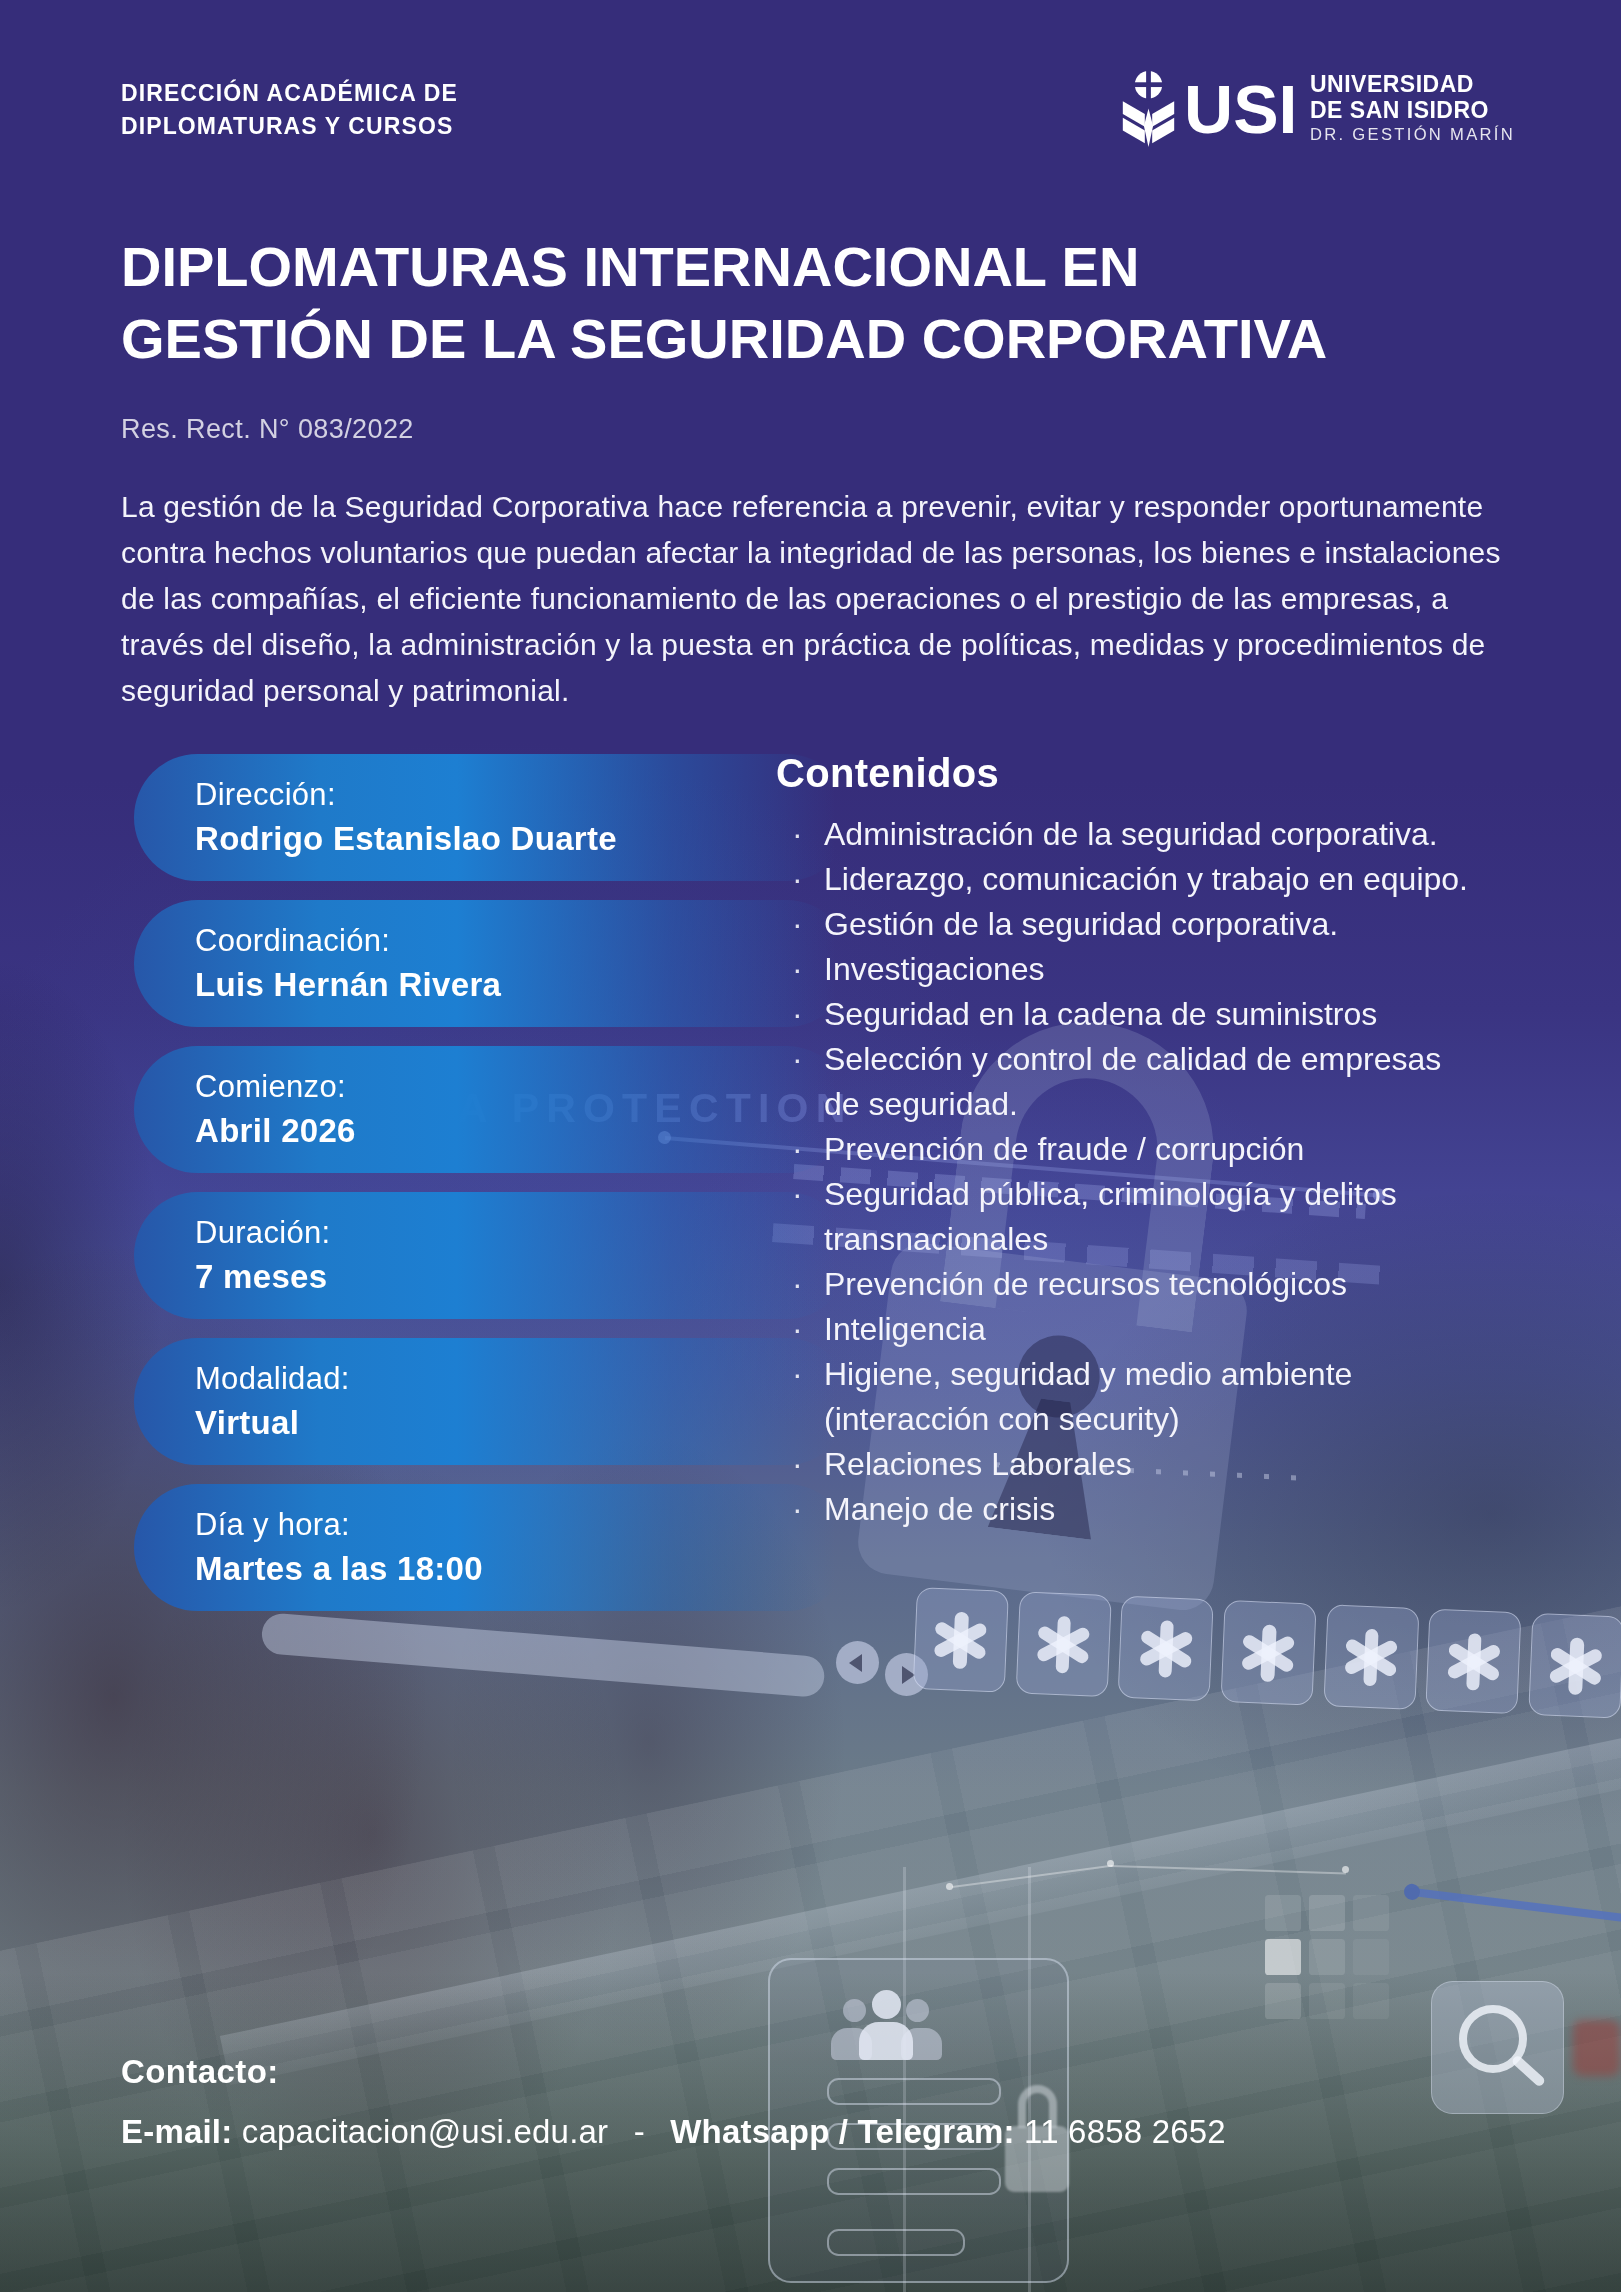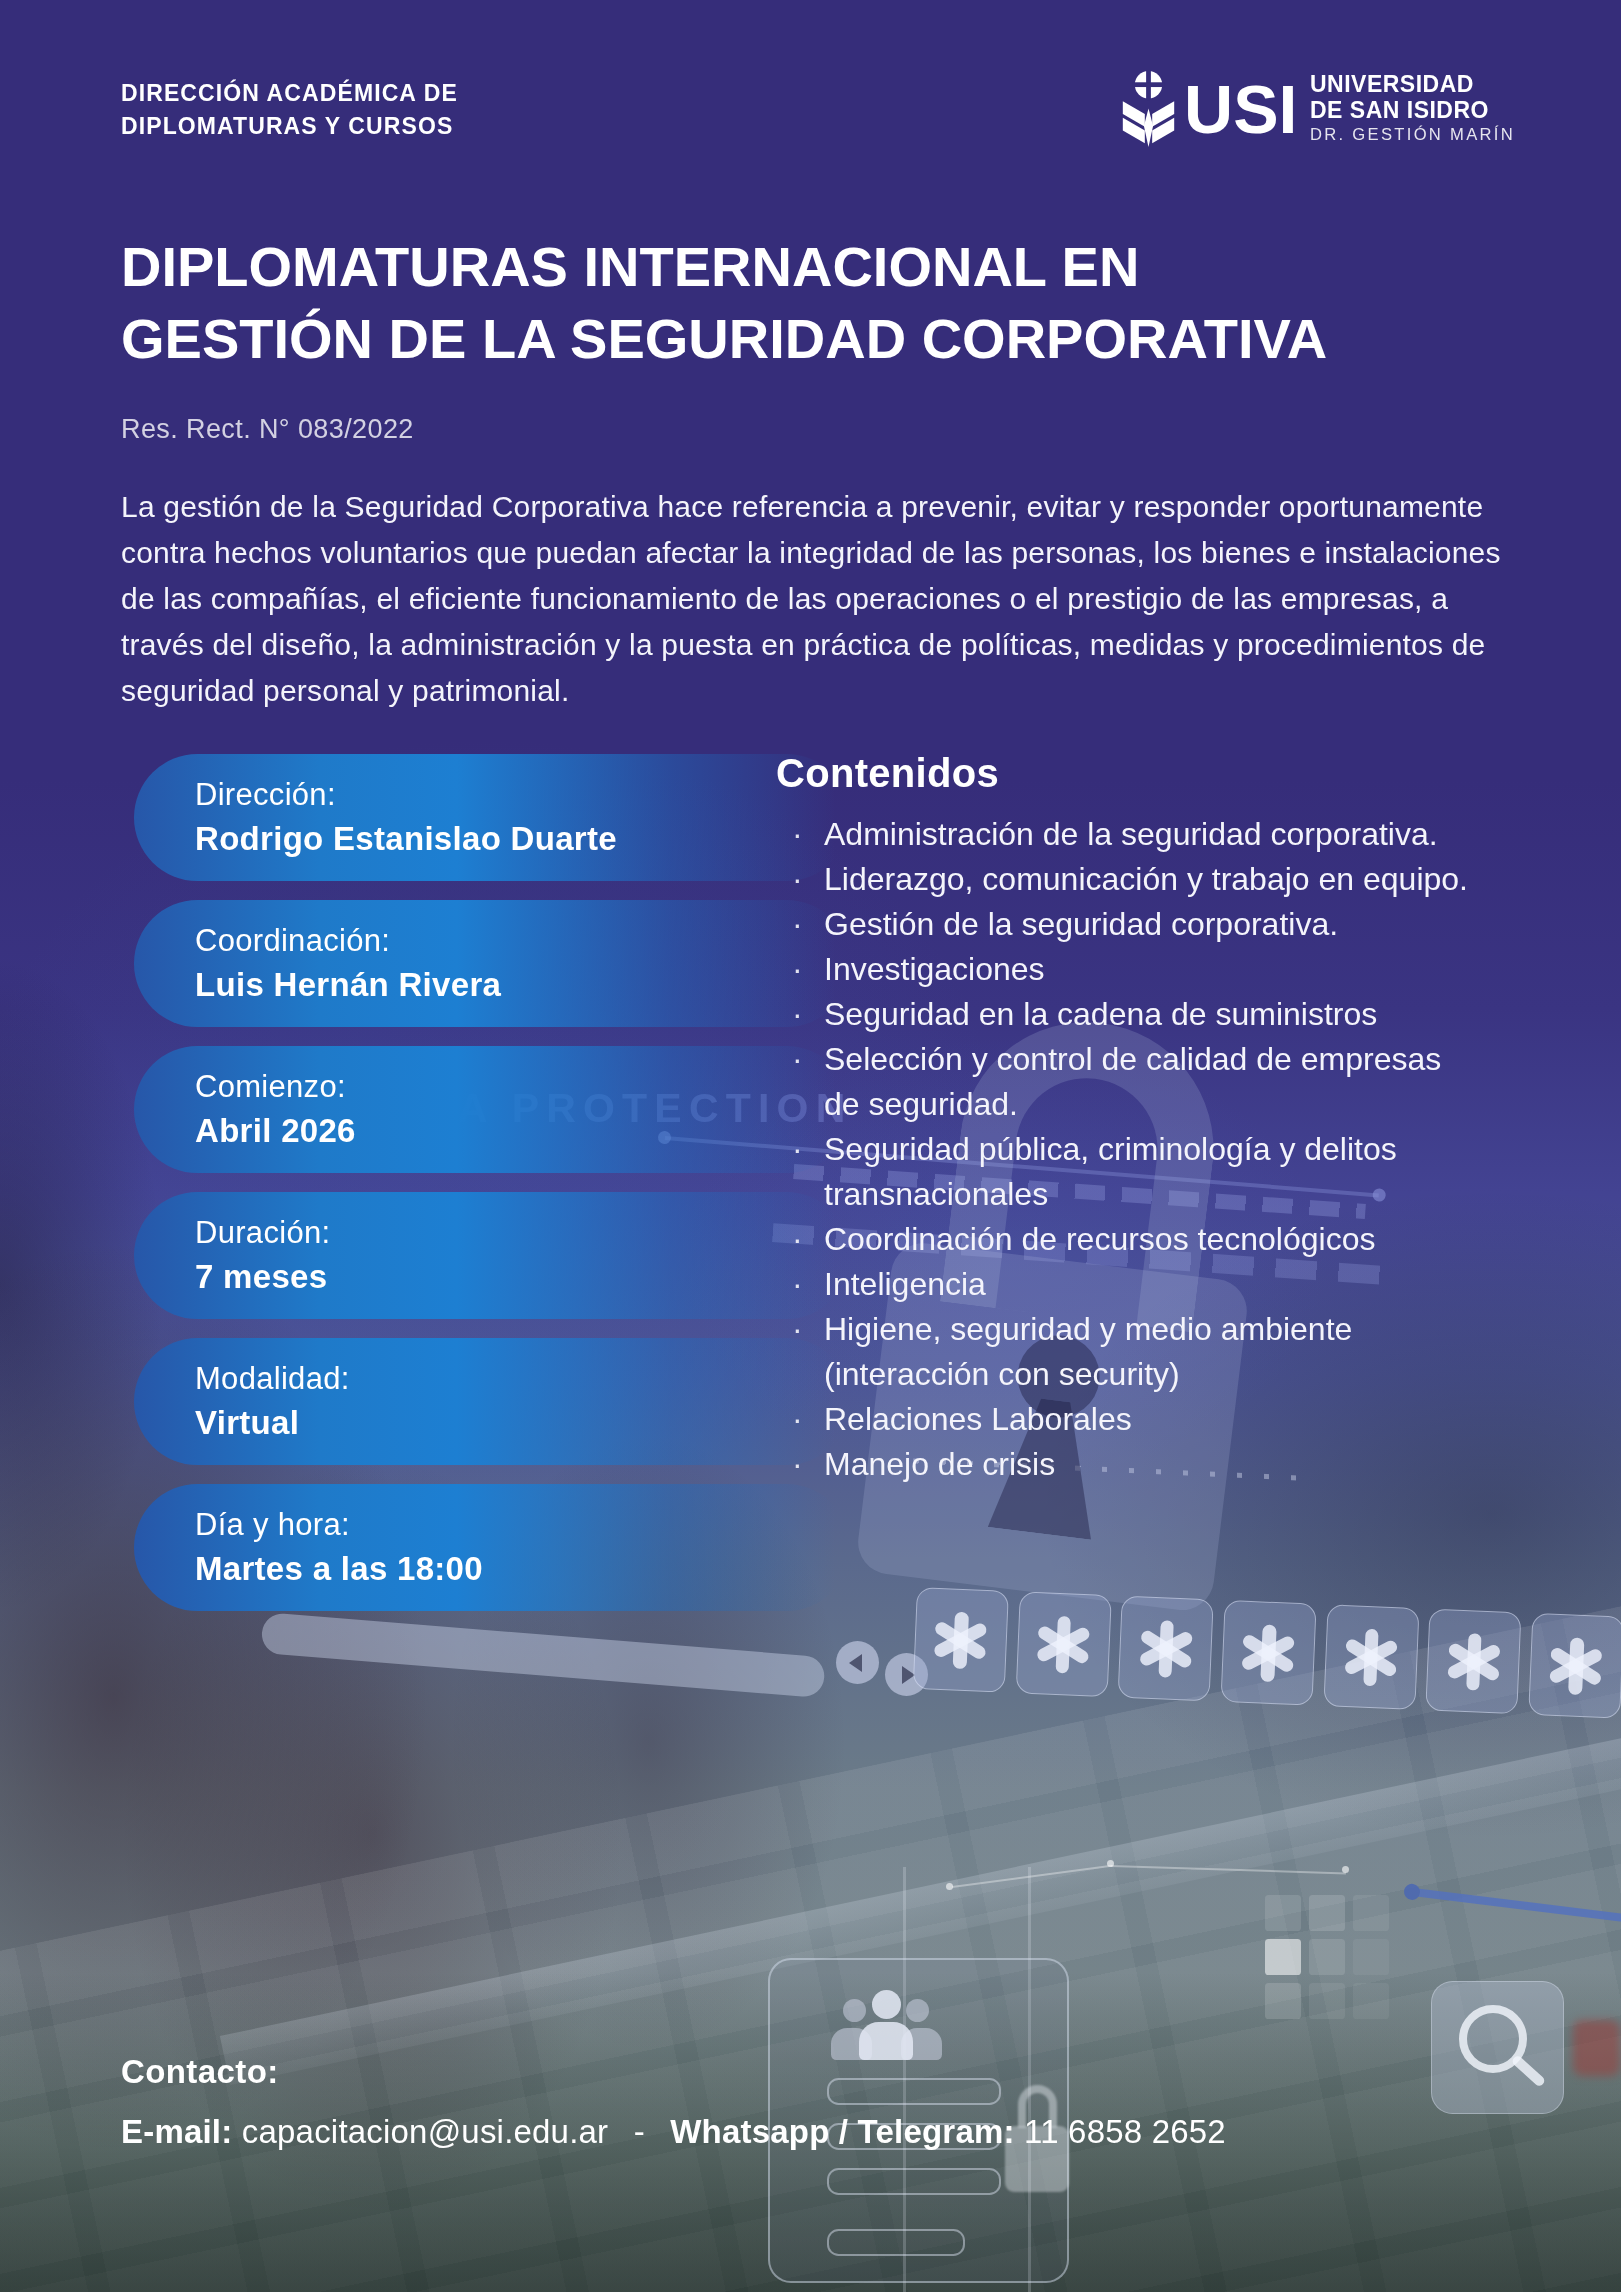"Prevención de fraude / corrupción" li { html: none -> <li> <span>Prevención de fraude / corrupción</span> </li> }
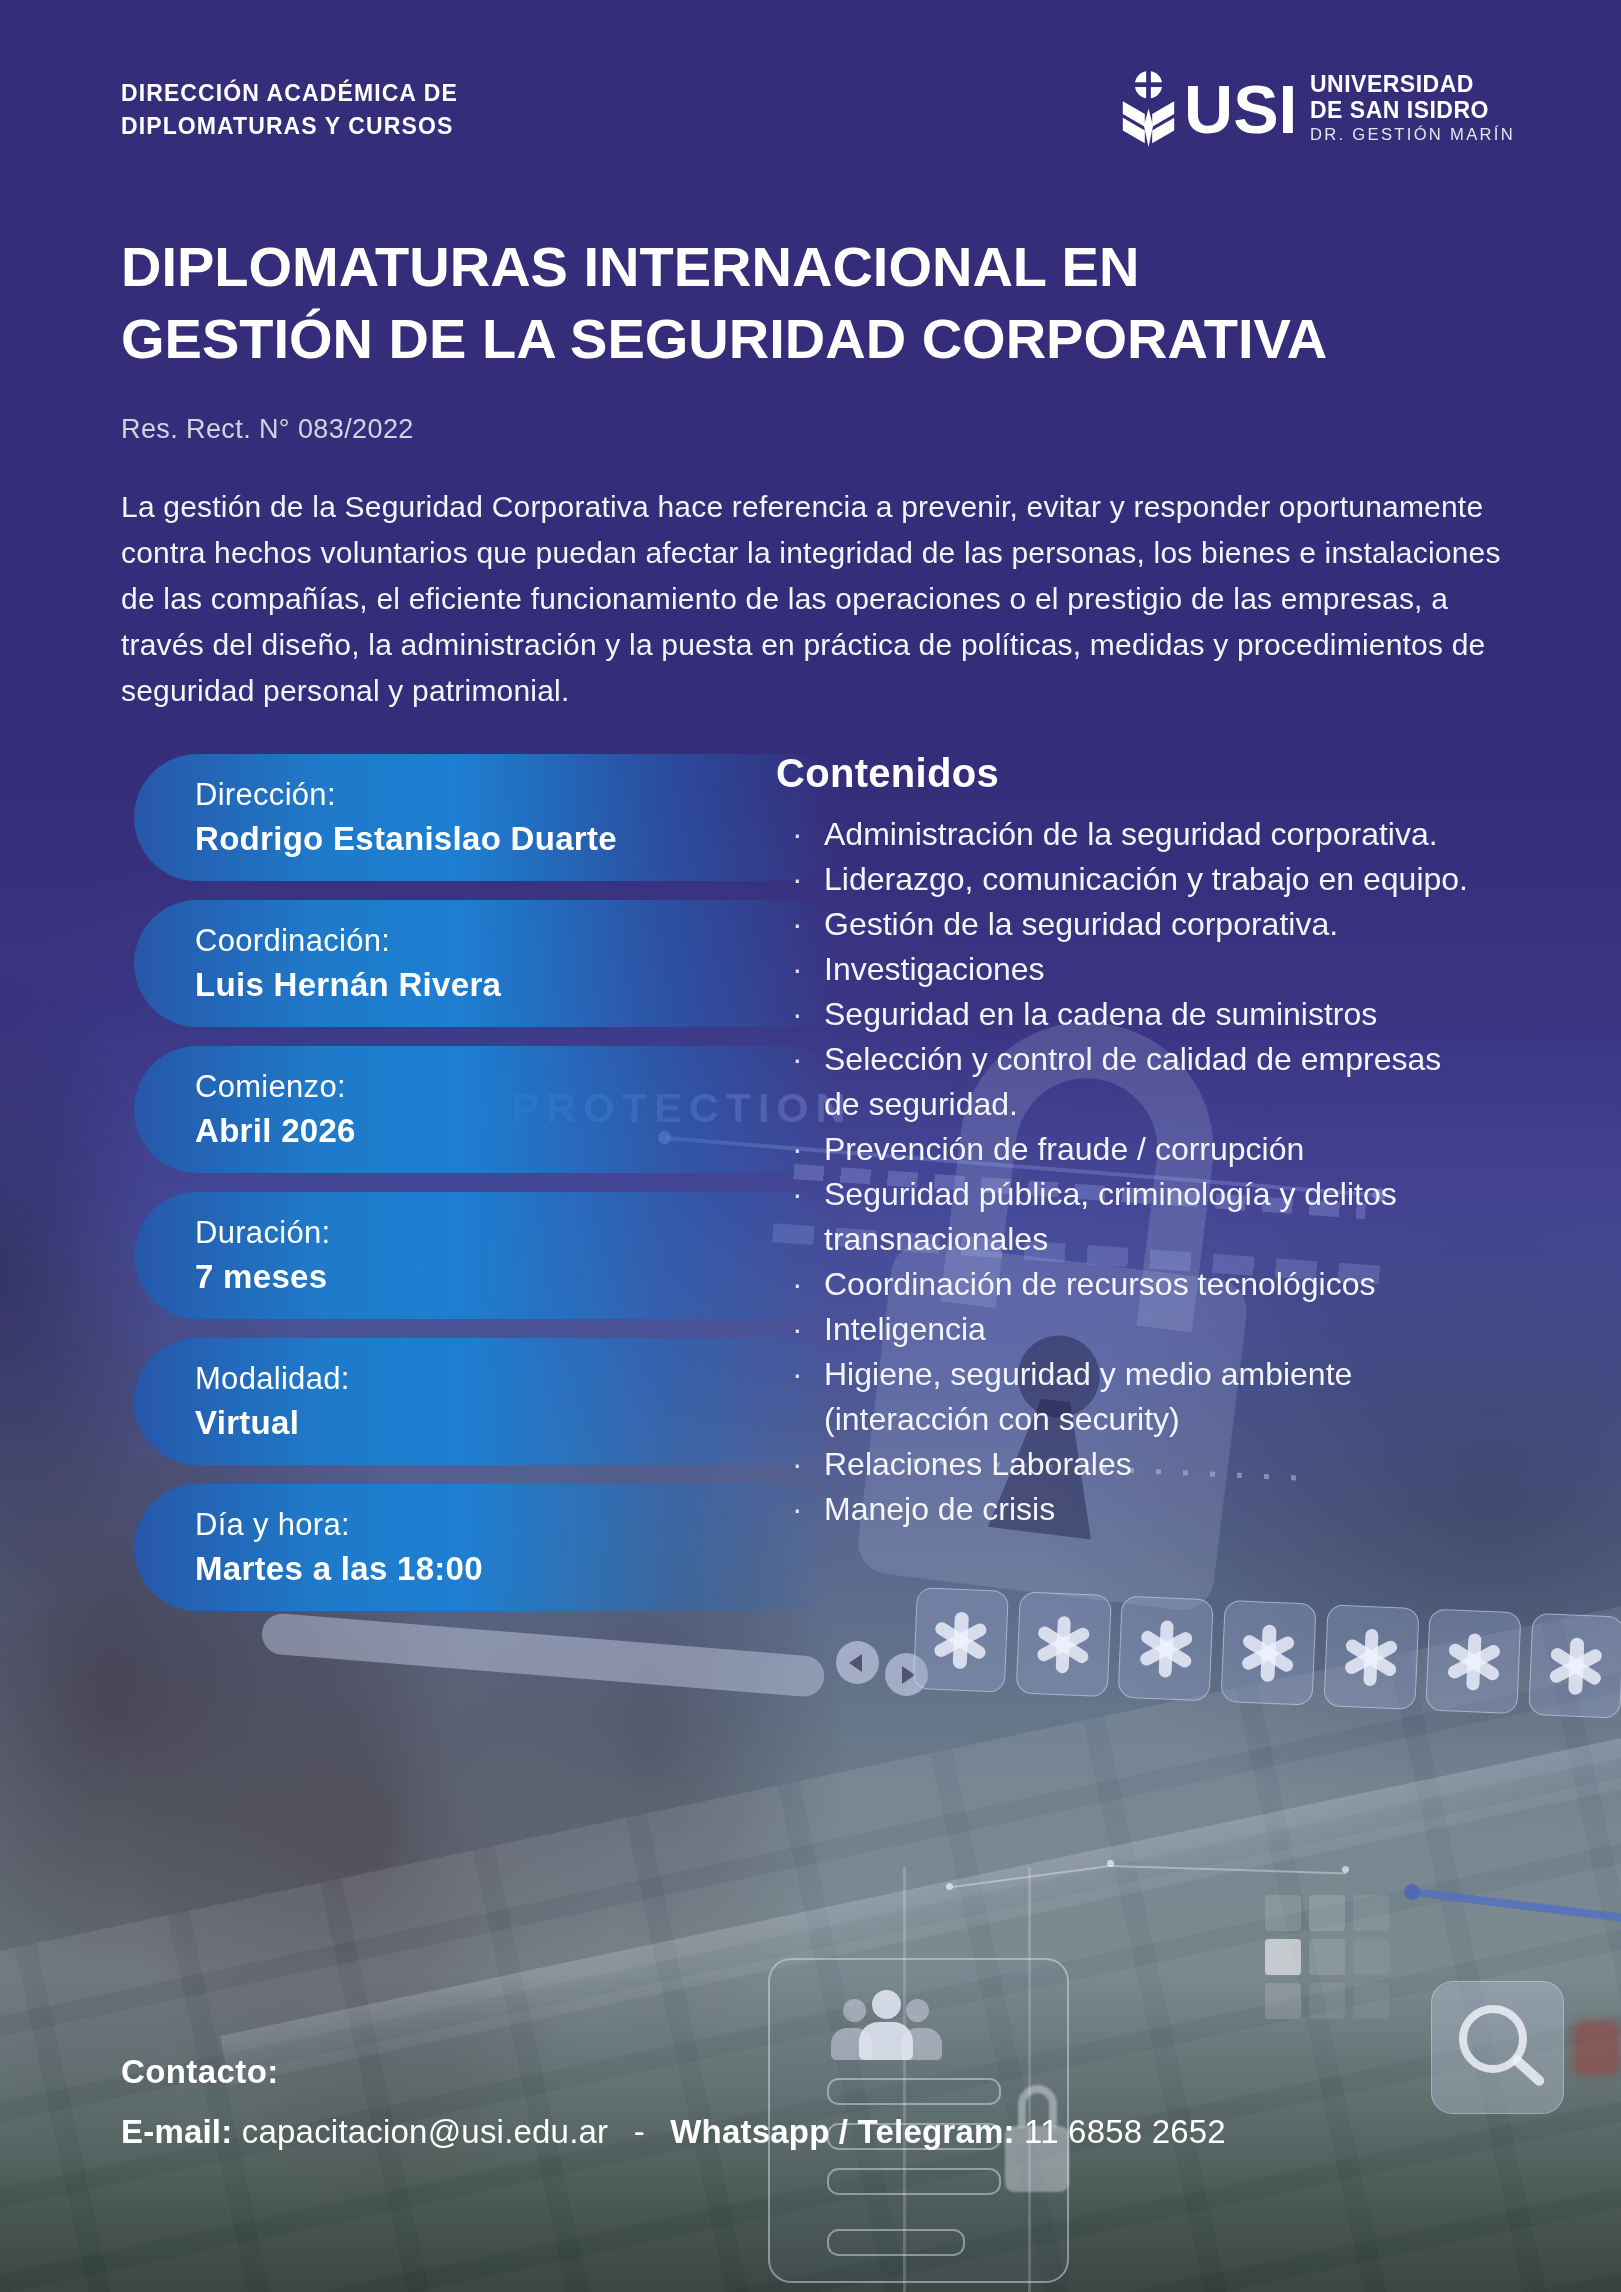"Coordinación de recursos tecnológicos" span { text: Coordinación -> Prevención }
